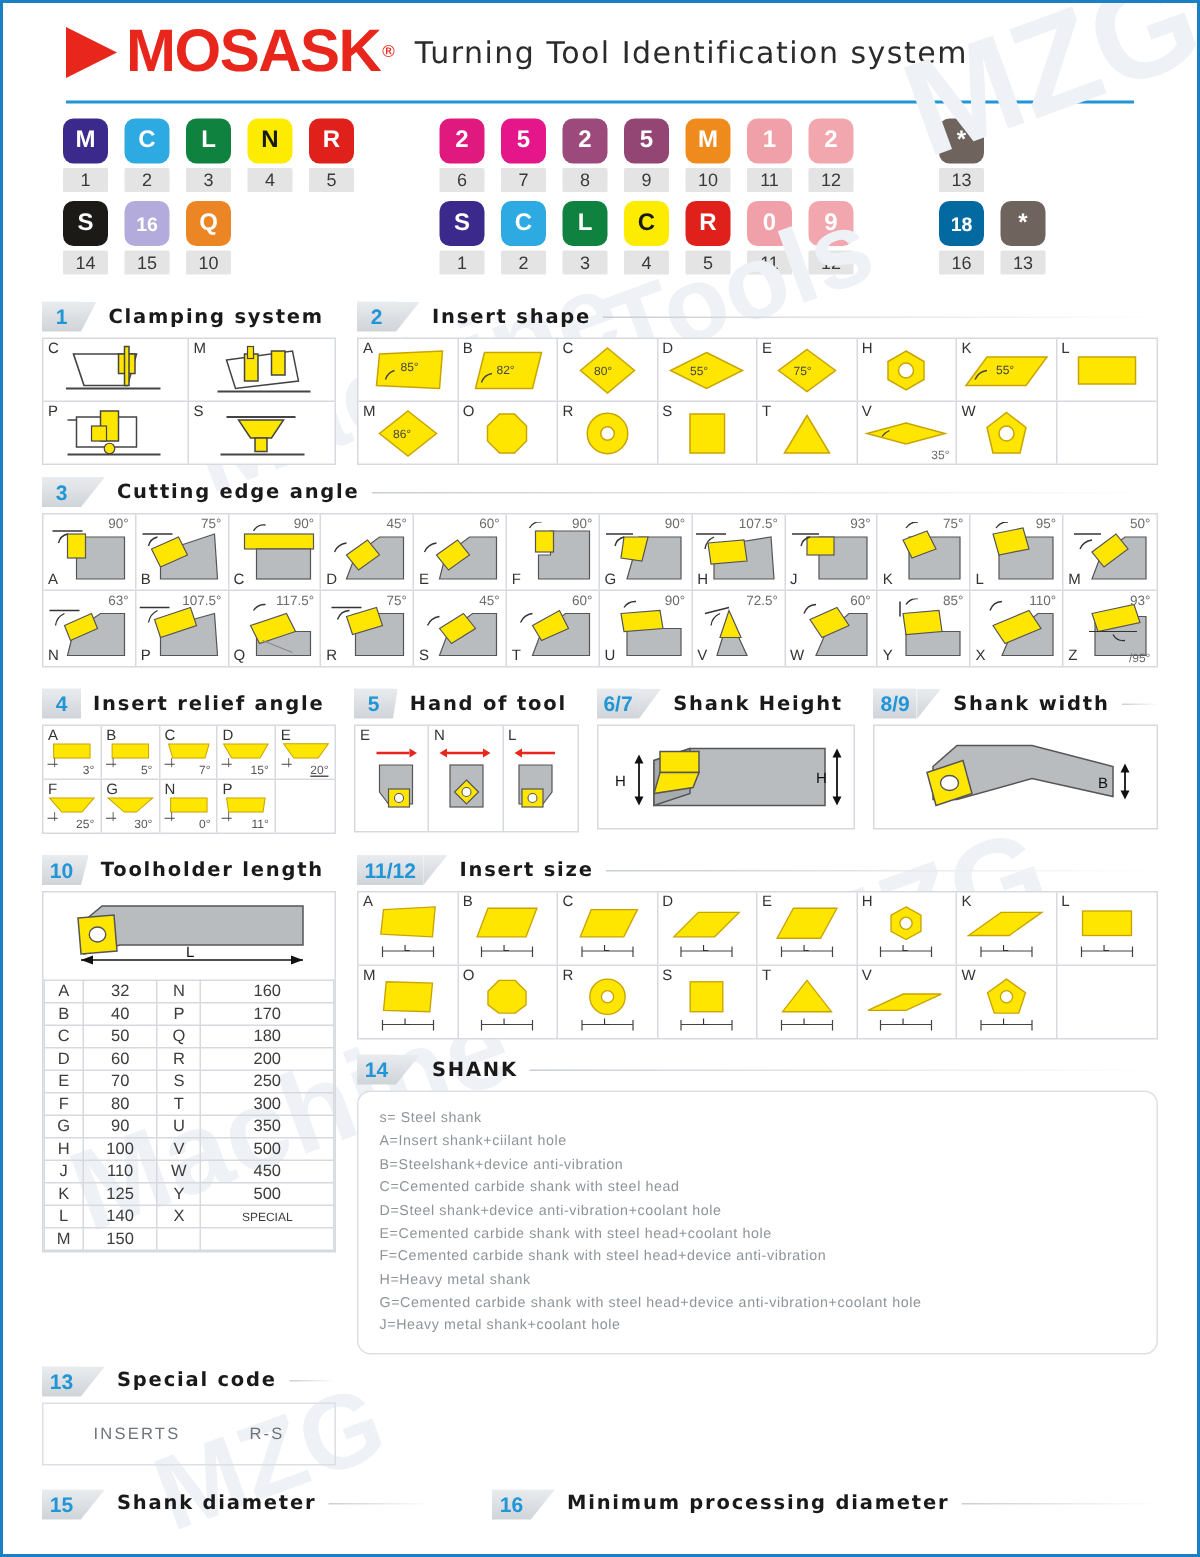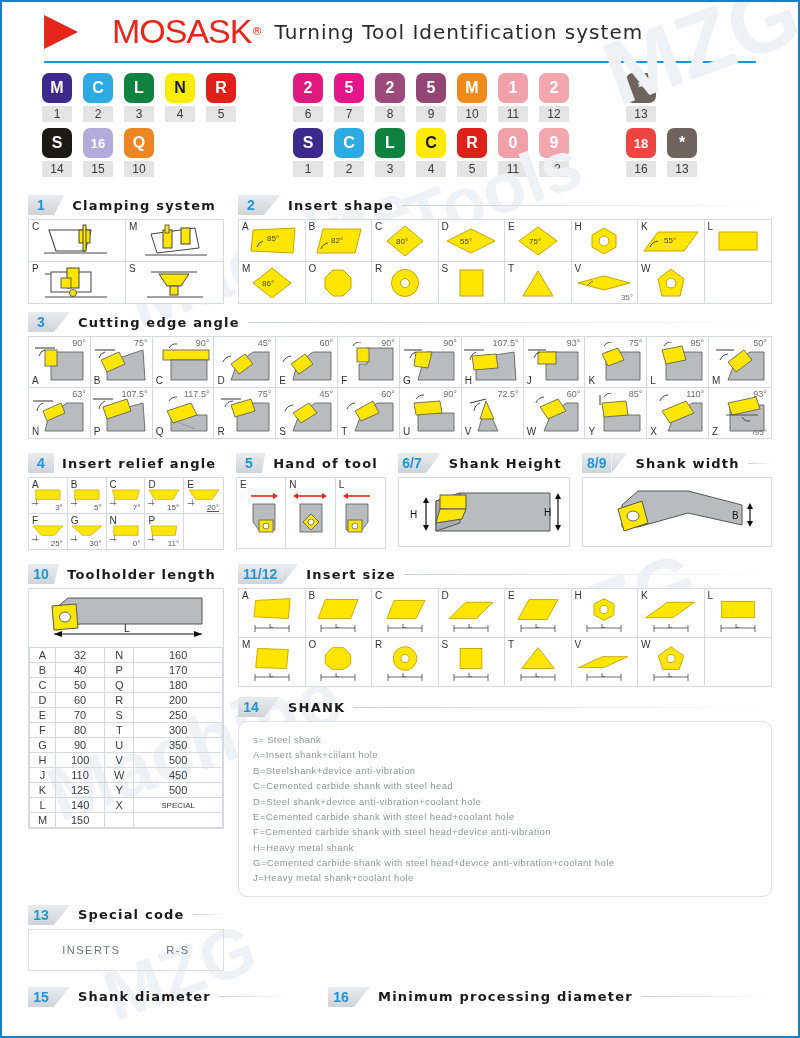"MOSASK" .brand { font-size: 34px -> 40px; font-weight: normal -> bold; margin-left: 28px -> none }
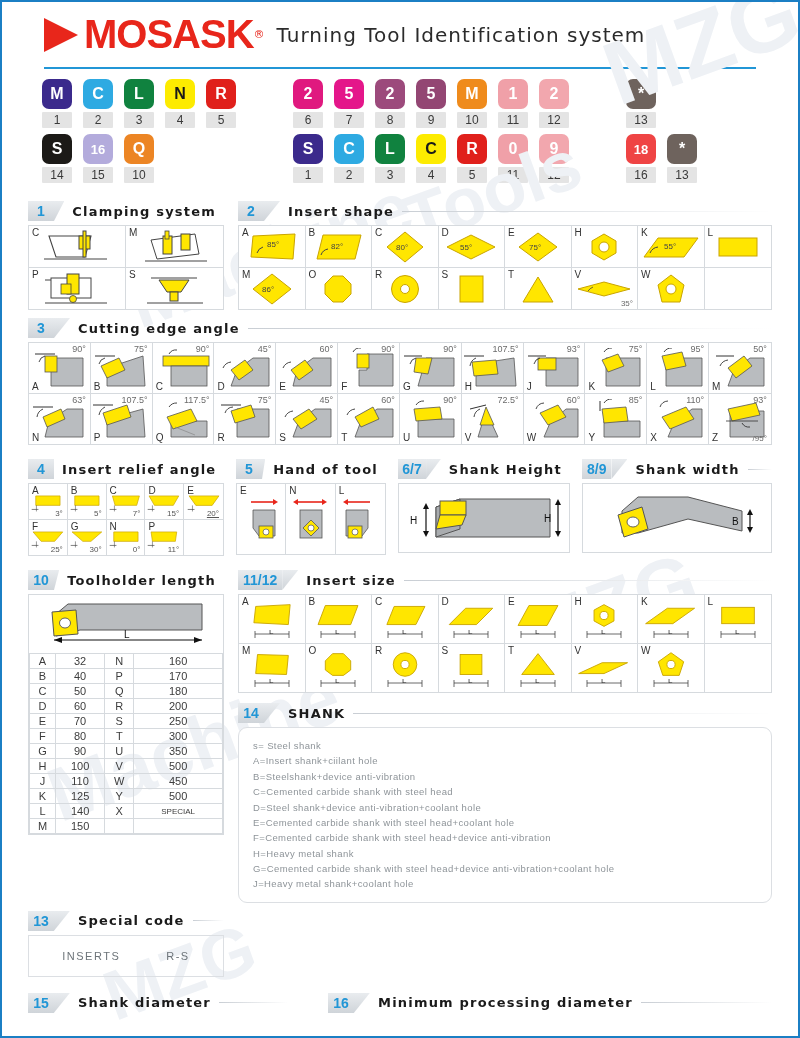"18" div.box { background: #ef4444 -> #0369a1 }
